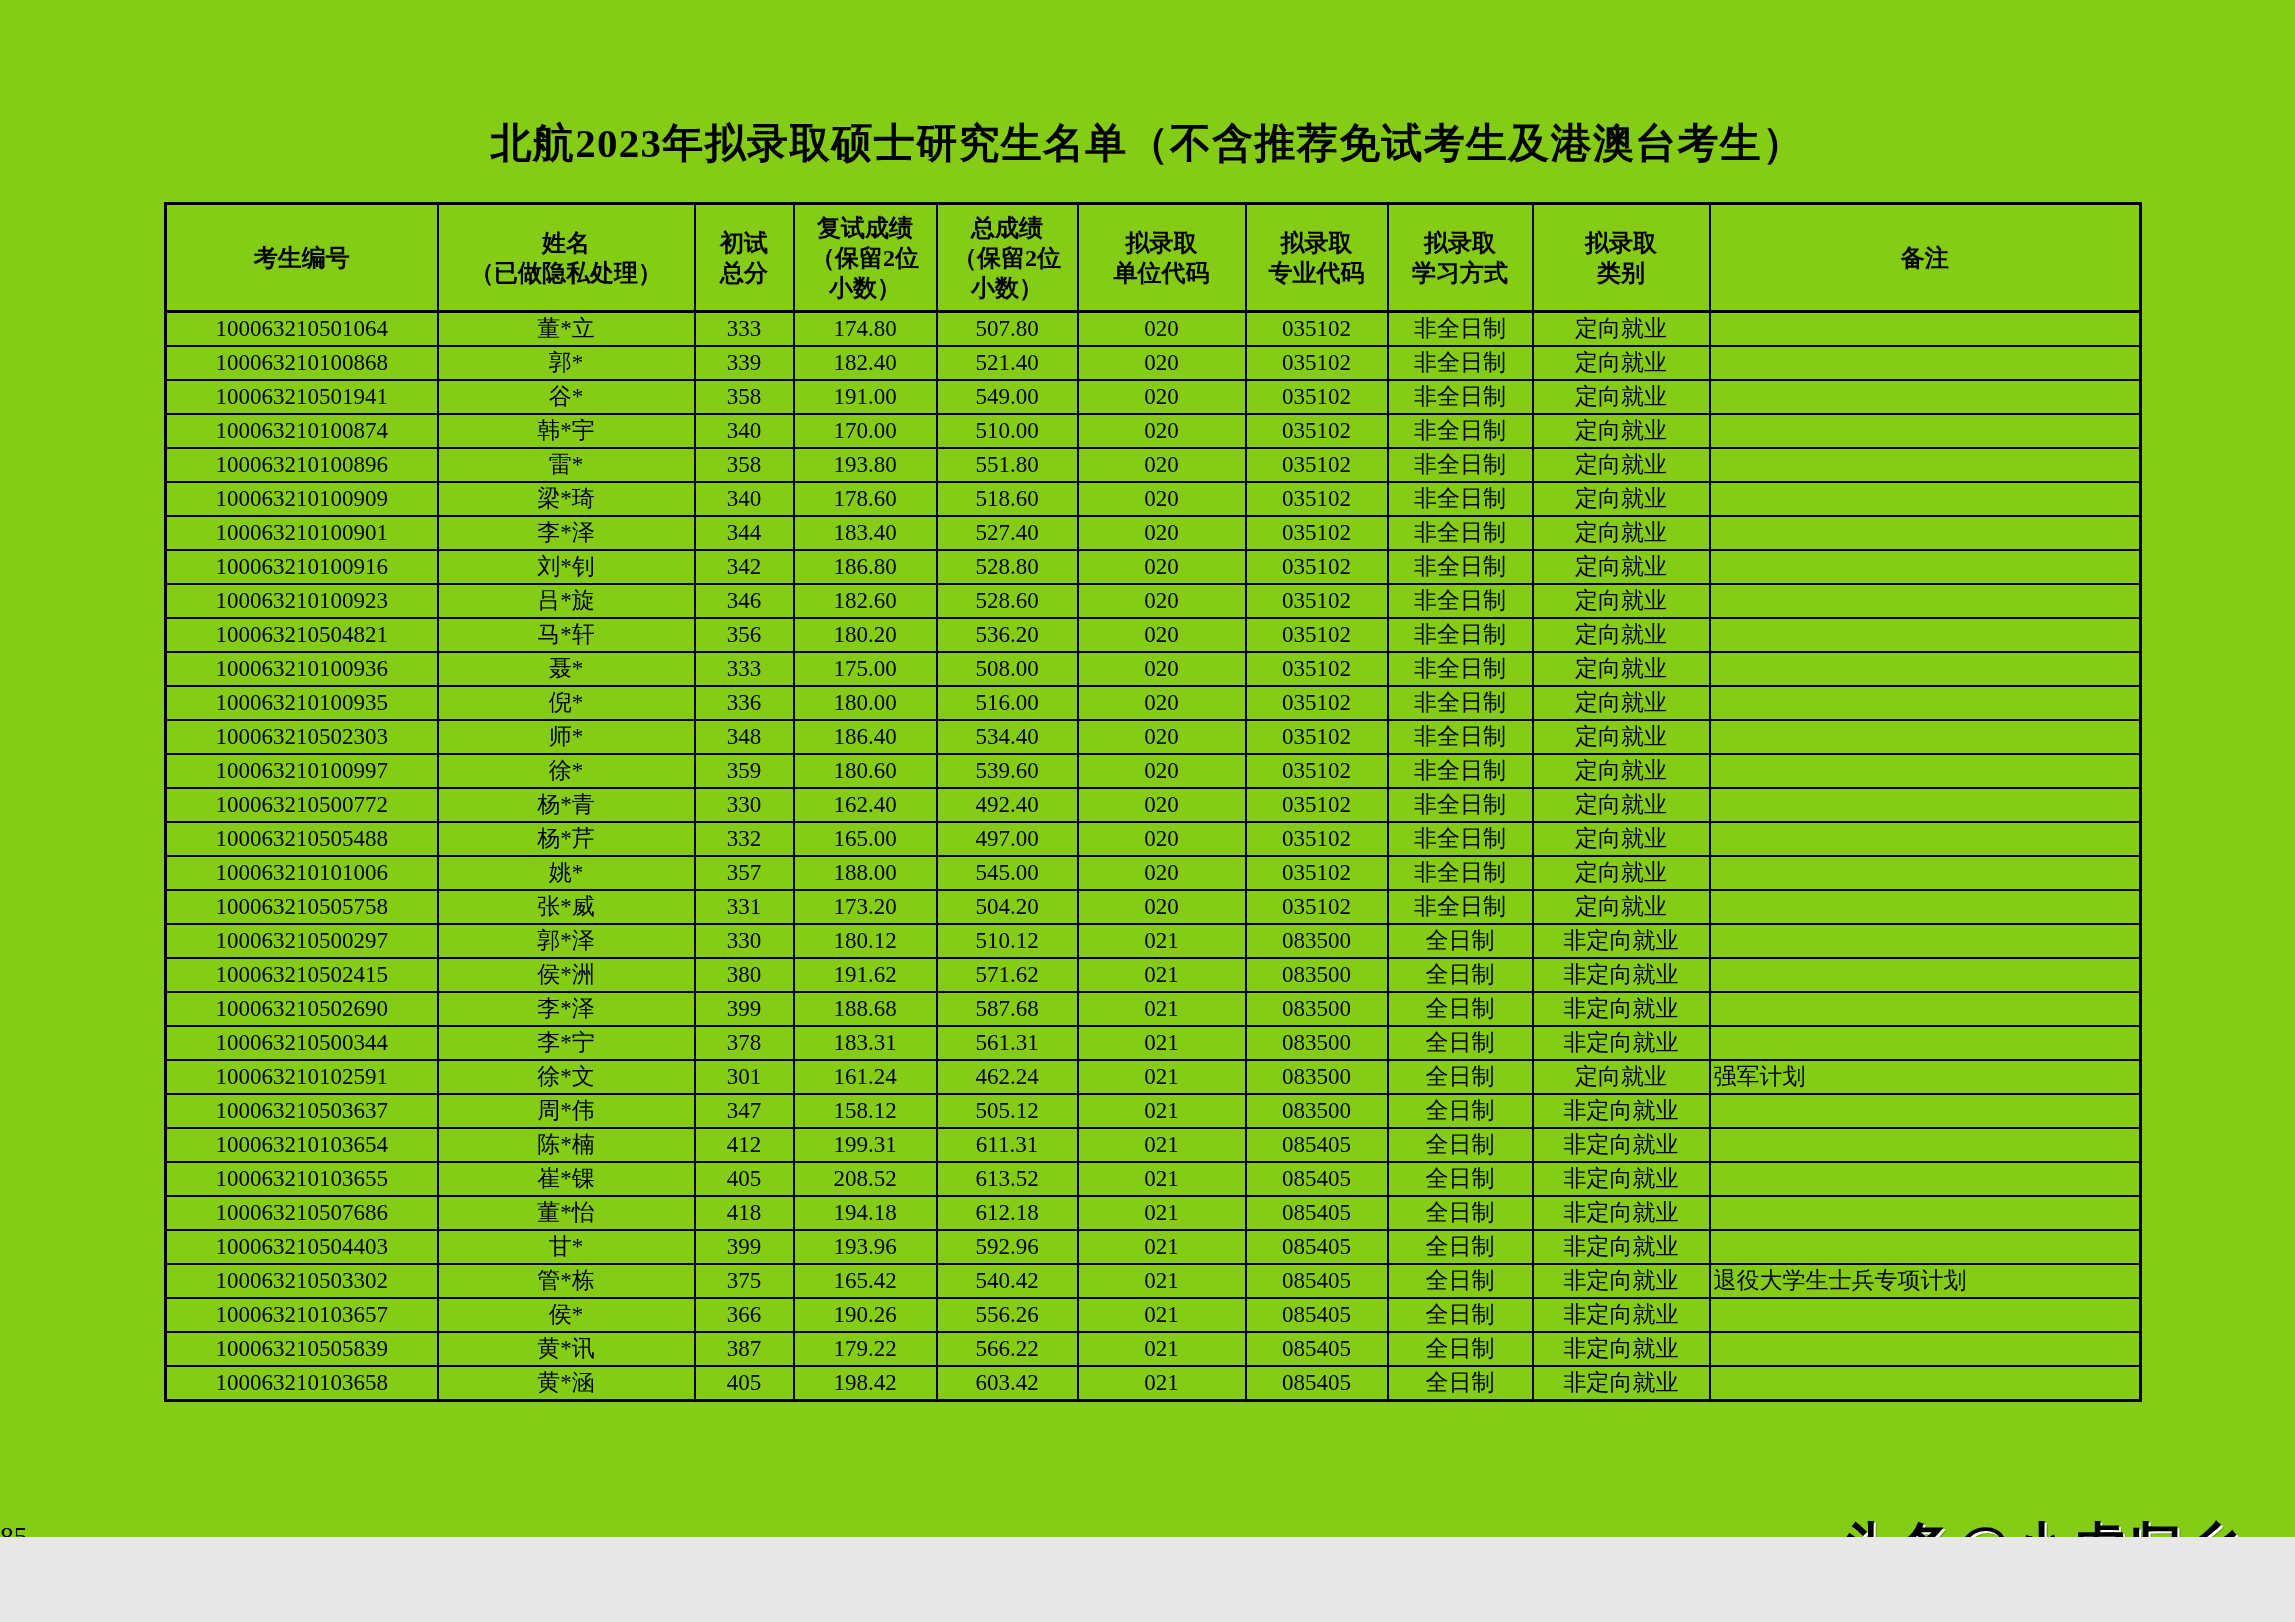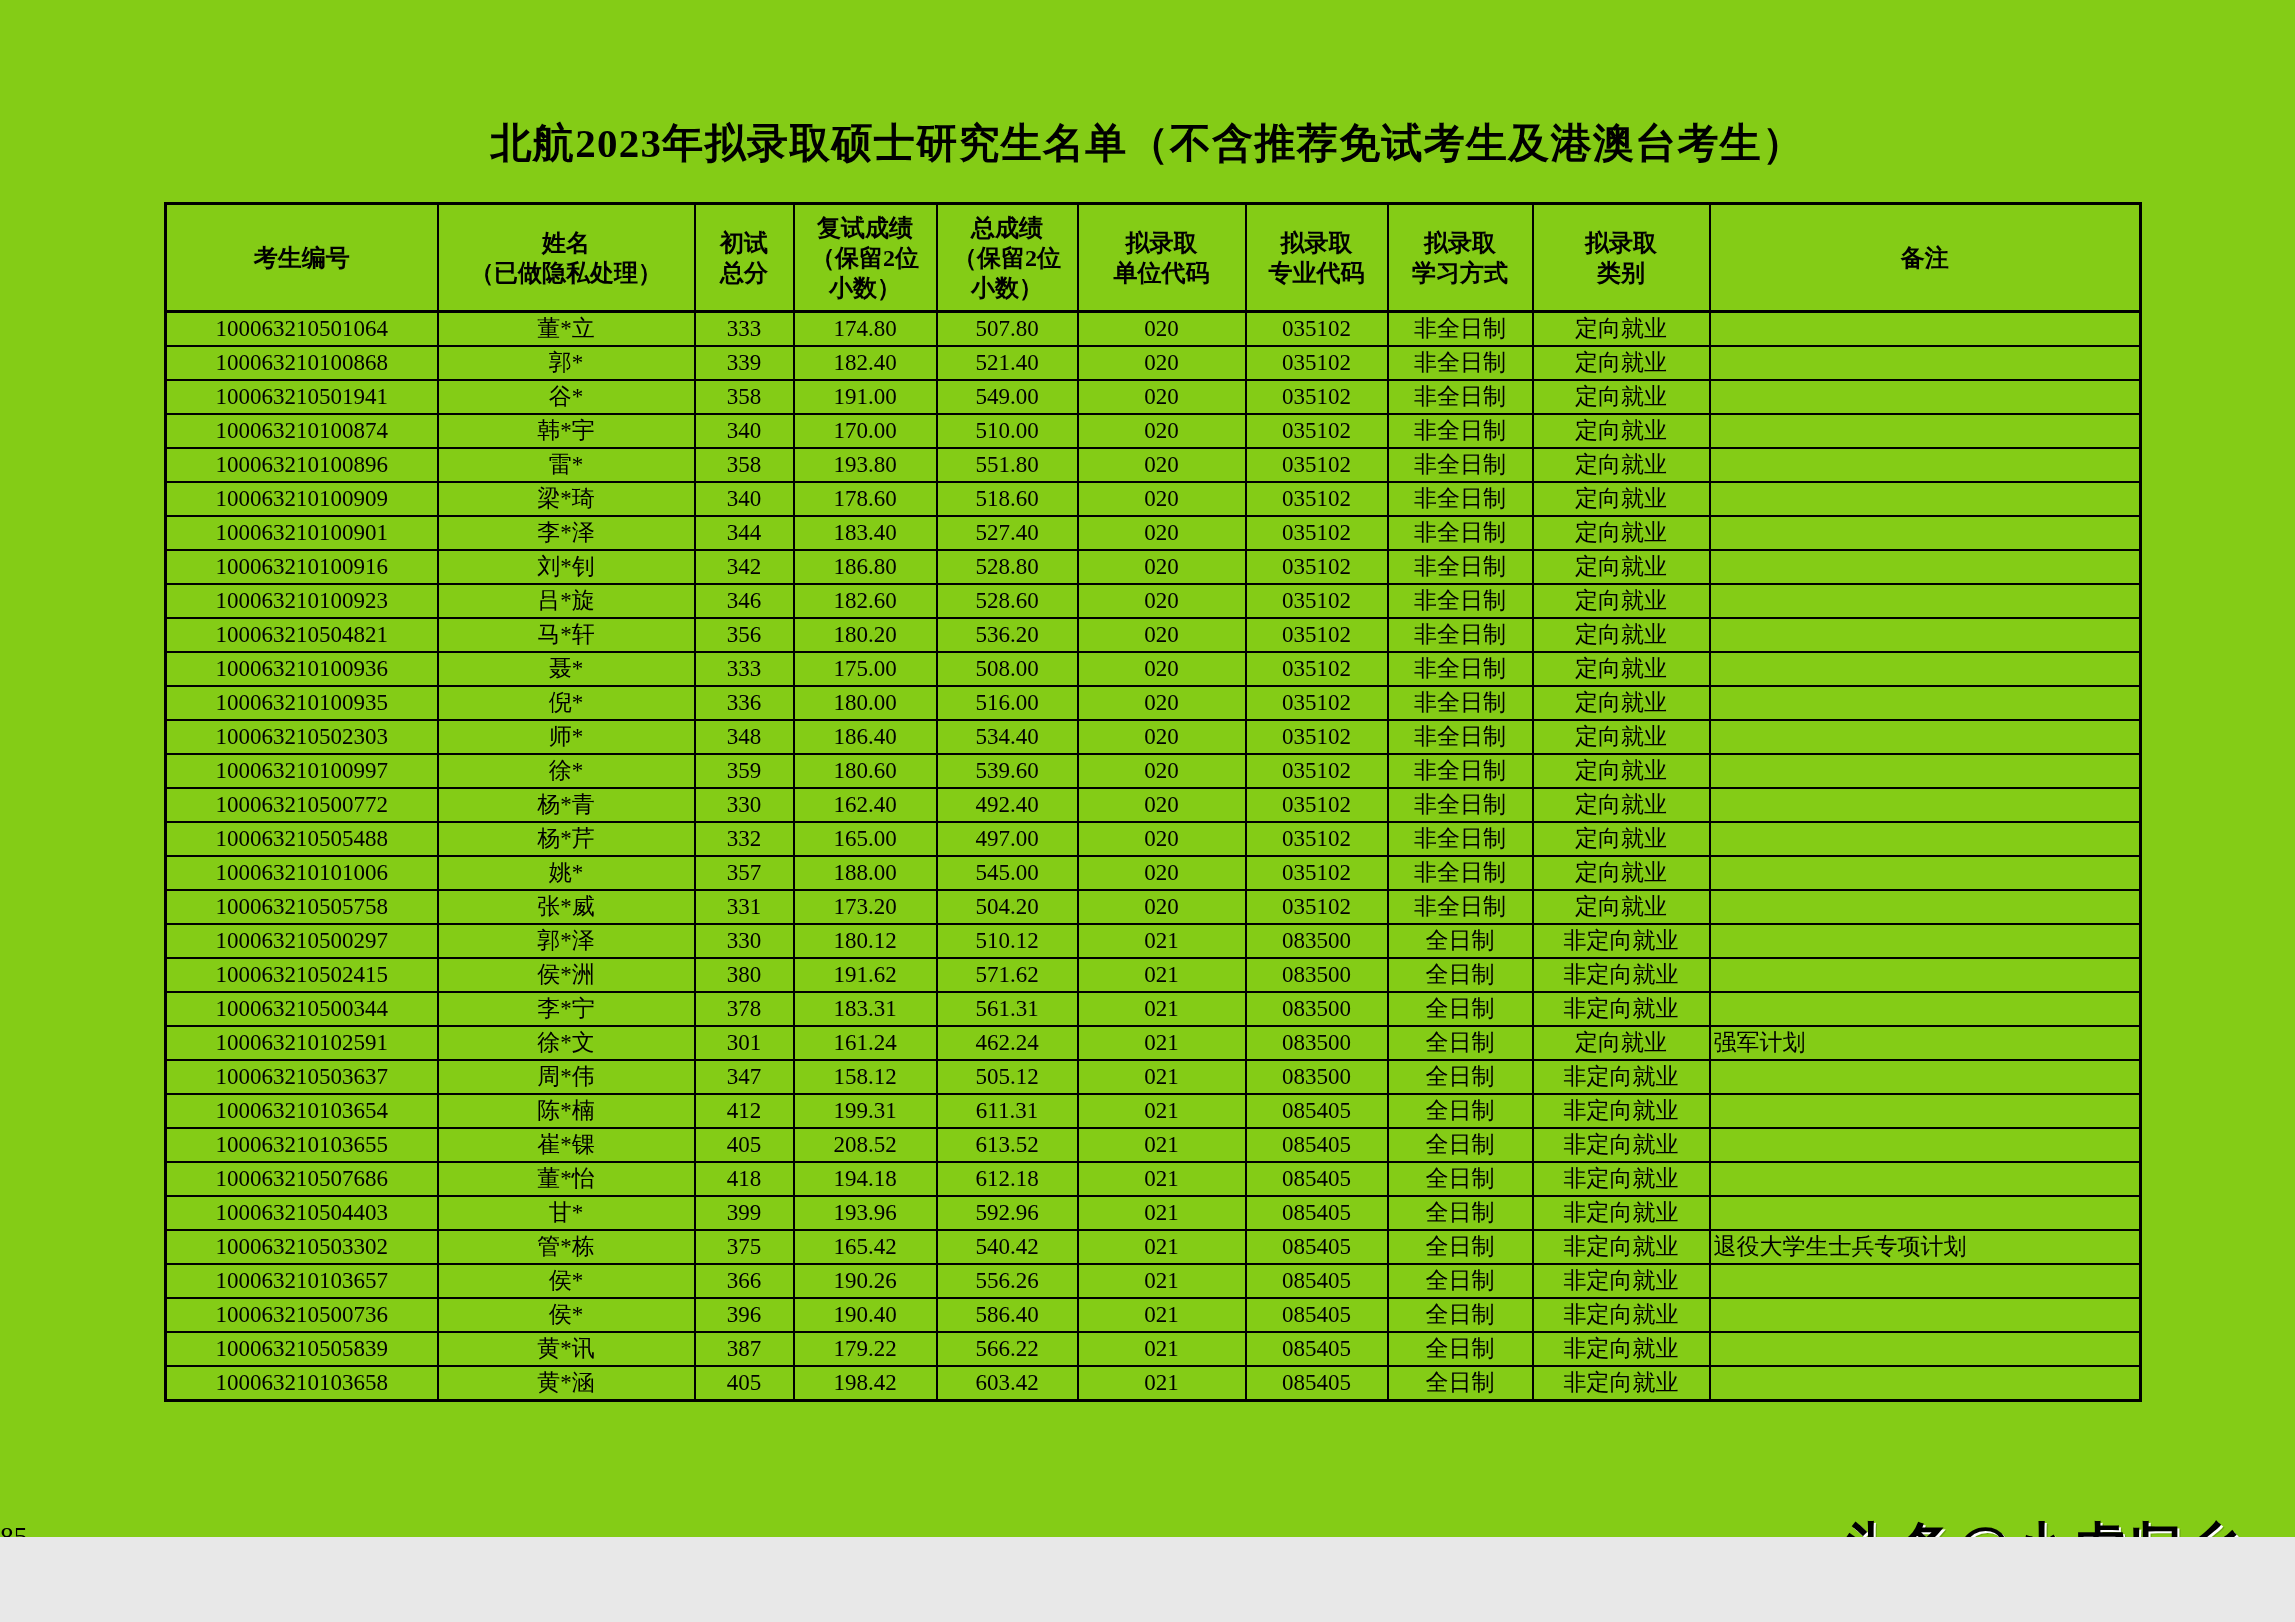"100063210502690" tr { html: none -> <tr> <td>100063210502690</td> <td>李*泽</td> <td>399</td> <td>188.68</td> <td>587.68</td> <td>021</td> <td>083500</td> <td>全日制</td> <td>非定向就业</td> <td></td> </tr> }
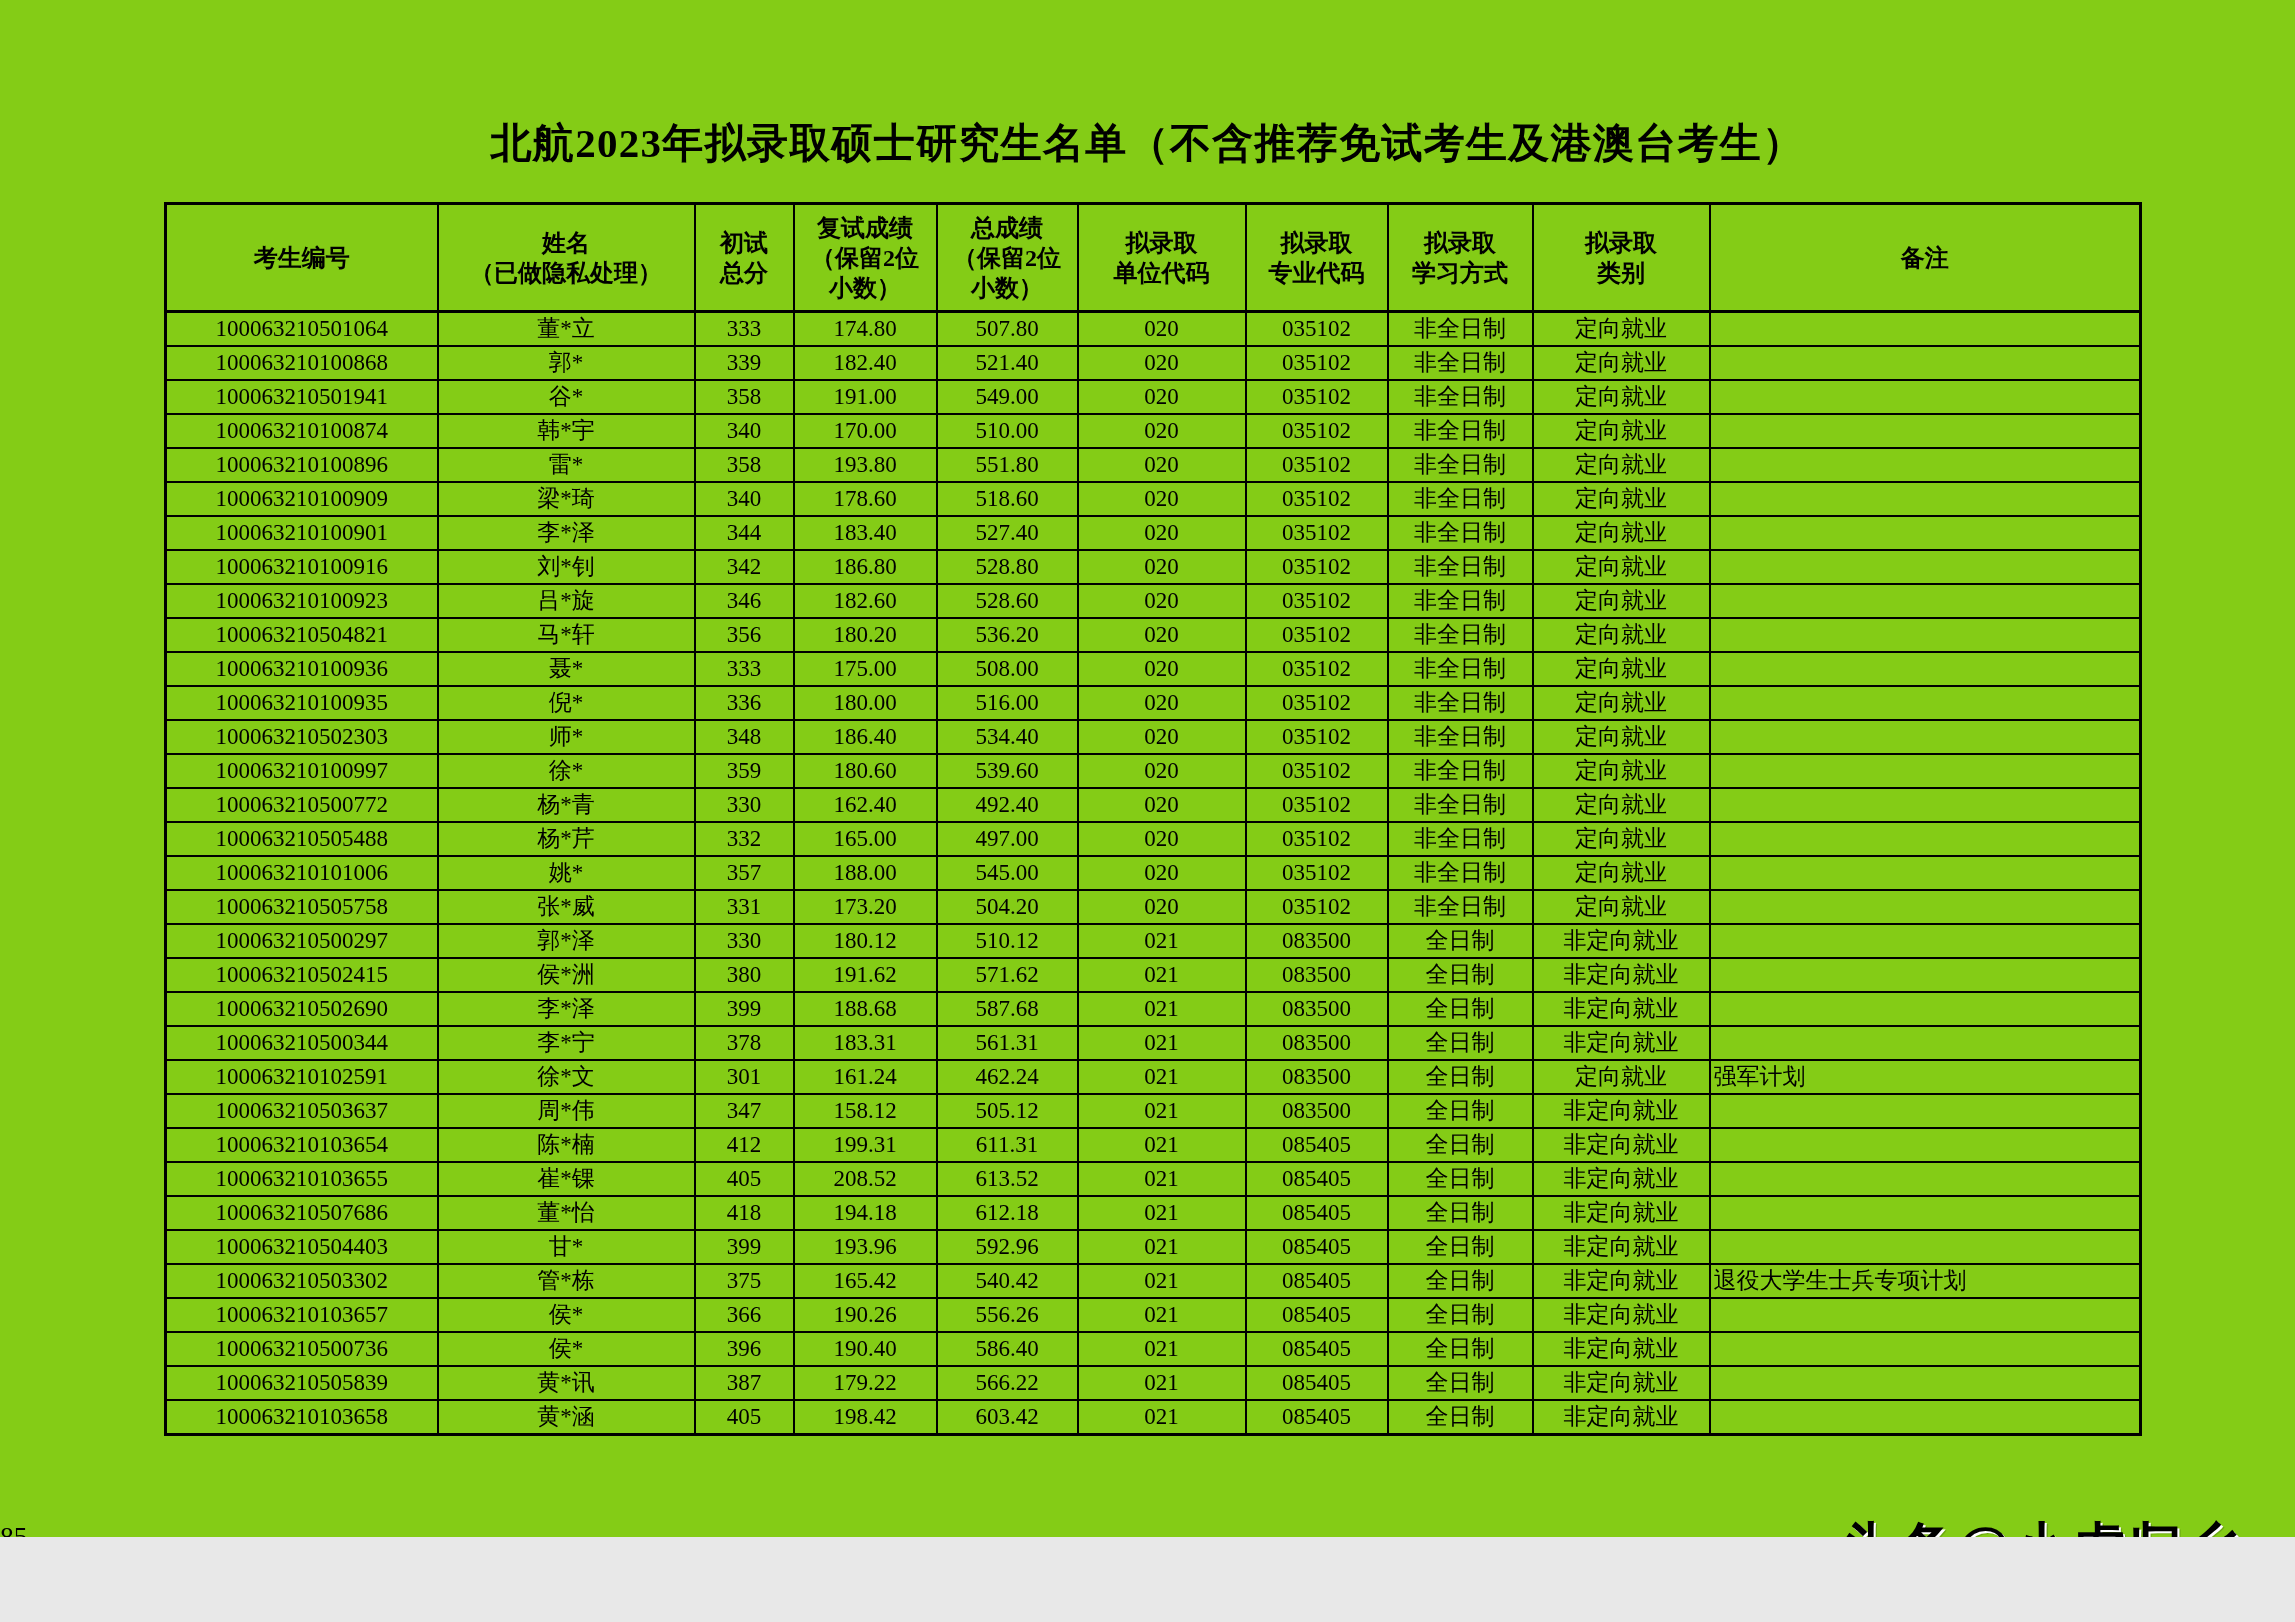"100063210500736" tr { html: <tr> <td>100063210500736</td> <td>侯*</td> <td>396</td> <td>190.40</td> <td>586.40</td> <td>021</td> <td>085405</td> <td>全日制</td> <td>非定向就业</td> <td></td> </tr> -> none }
